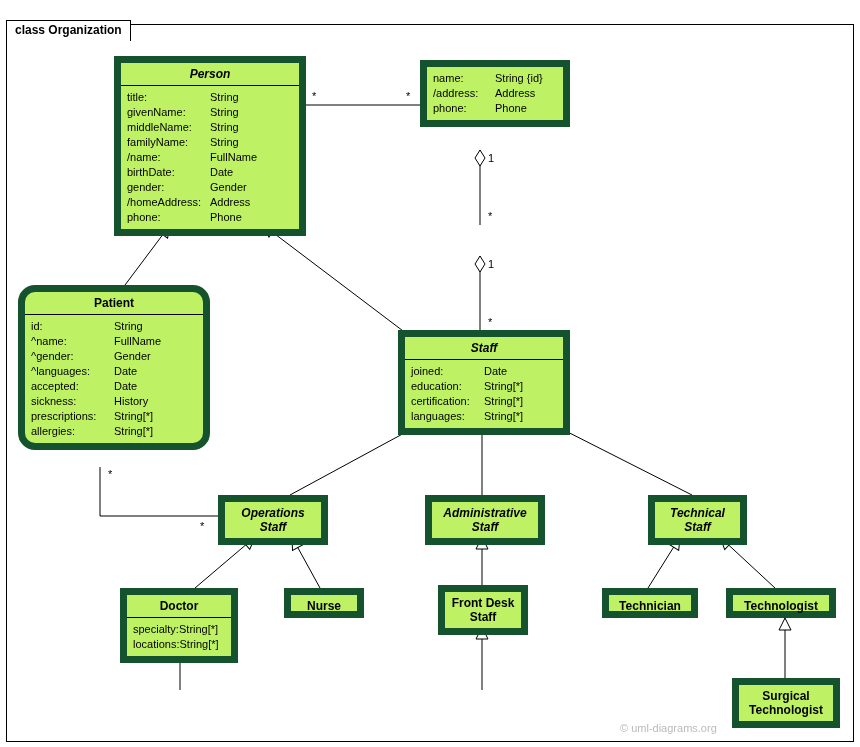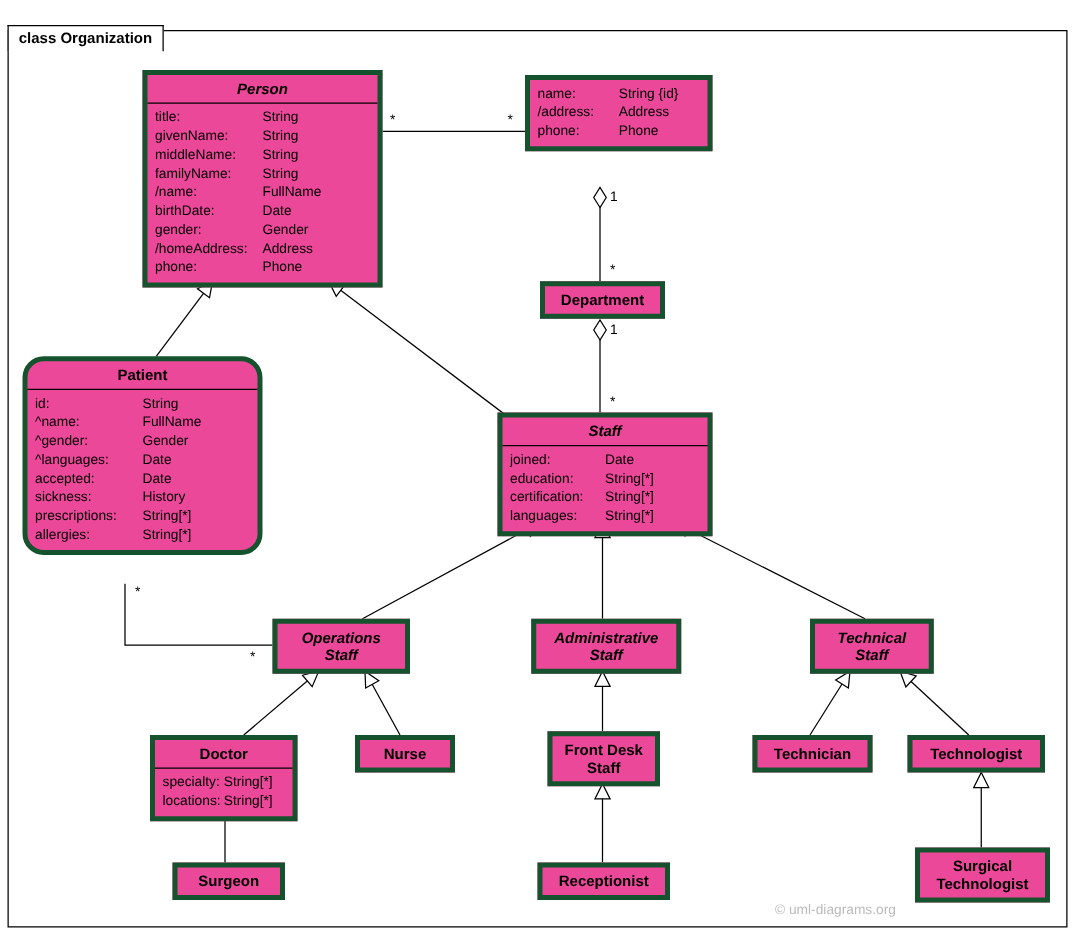"Person" .class { background: #ec4899 -> #bef264; border: 4px solid #14532d -> 7px solid #14532d }
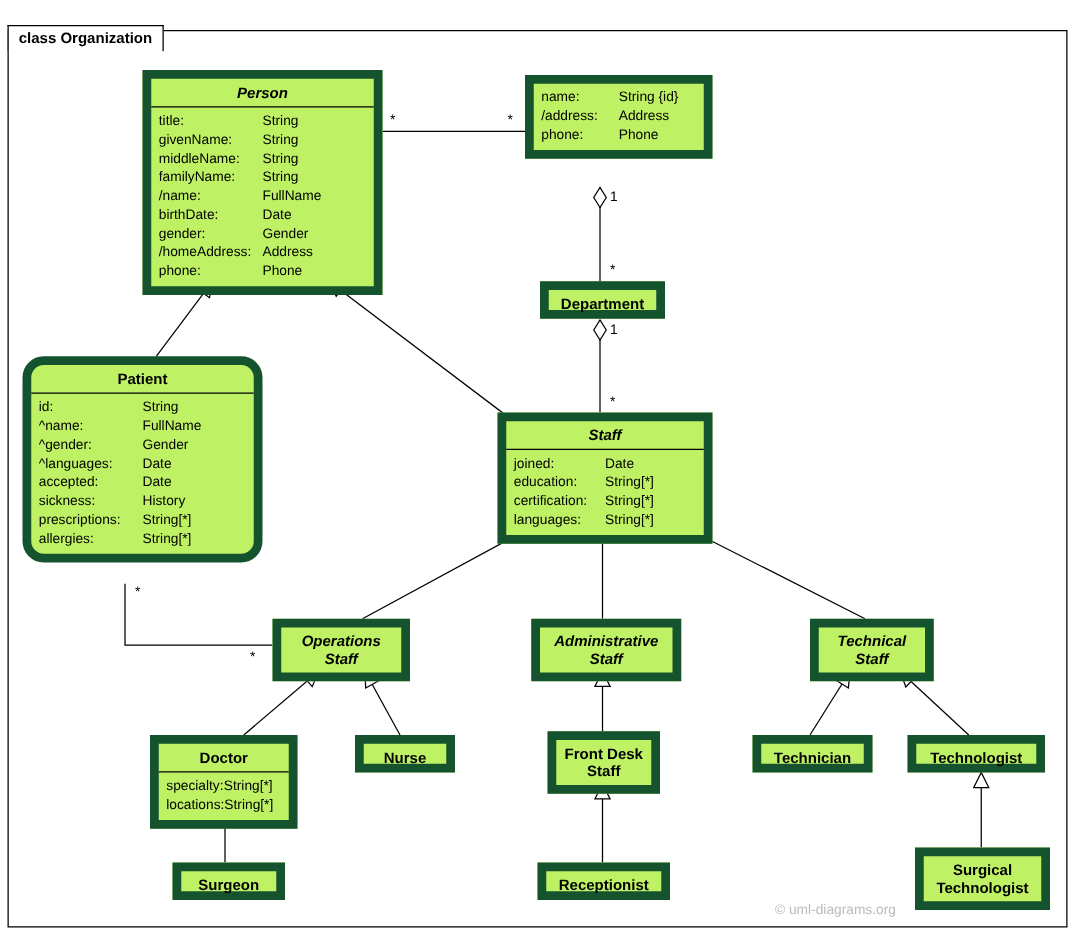"Department" div.class { html: <div> <div>Department</div> </div> -> none }
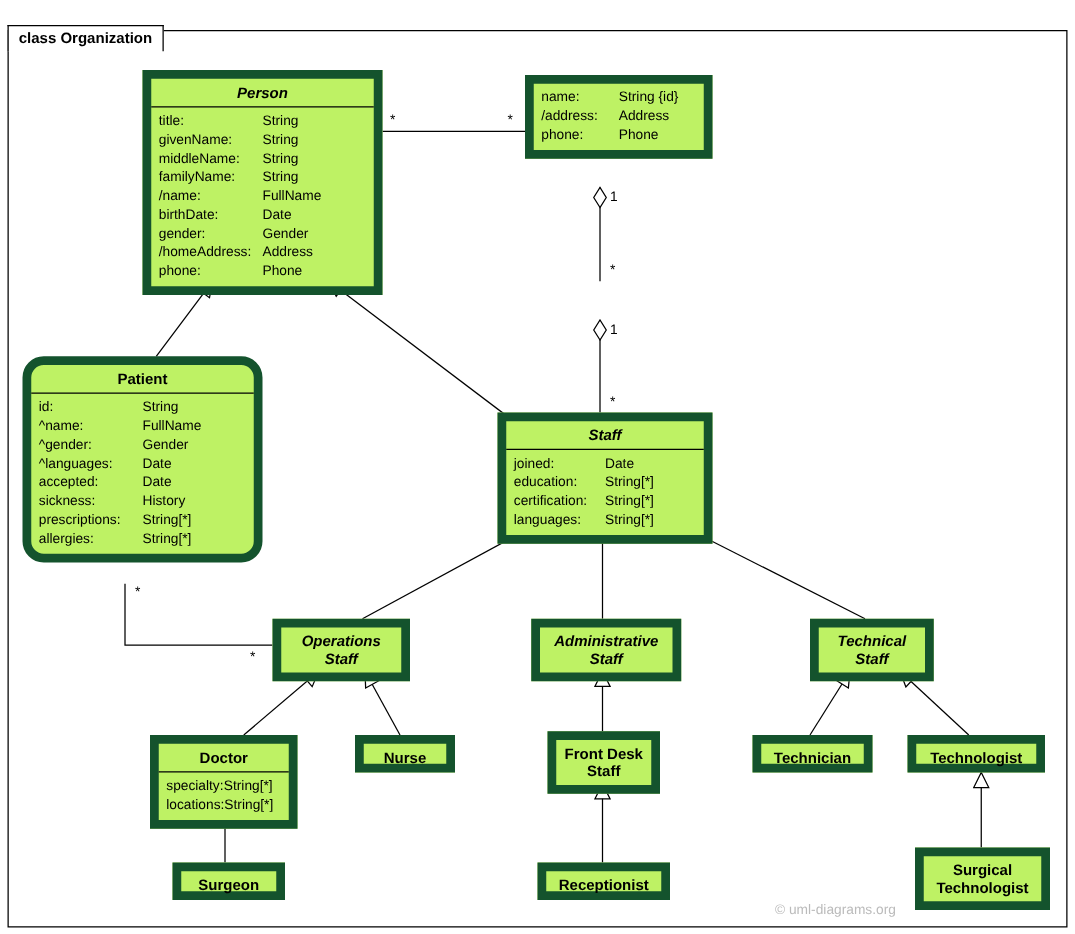"Surgeon" div.class { html: <div> <div>Surgeon</div> </div> -> none }
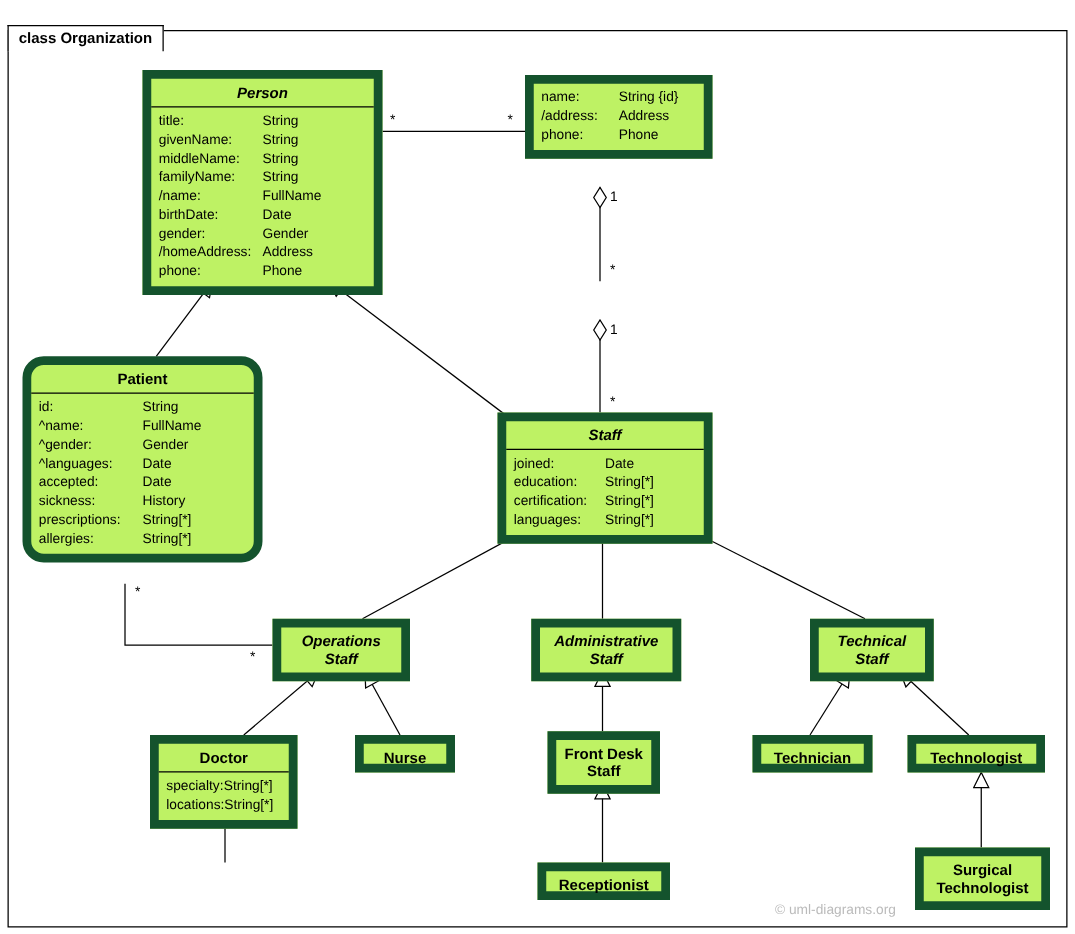"Receptionist" div.class { html: <div> <div>Receptionist</div> </div> -> none }
